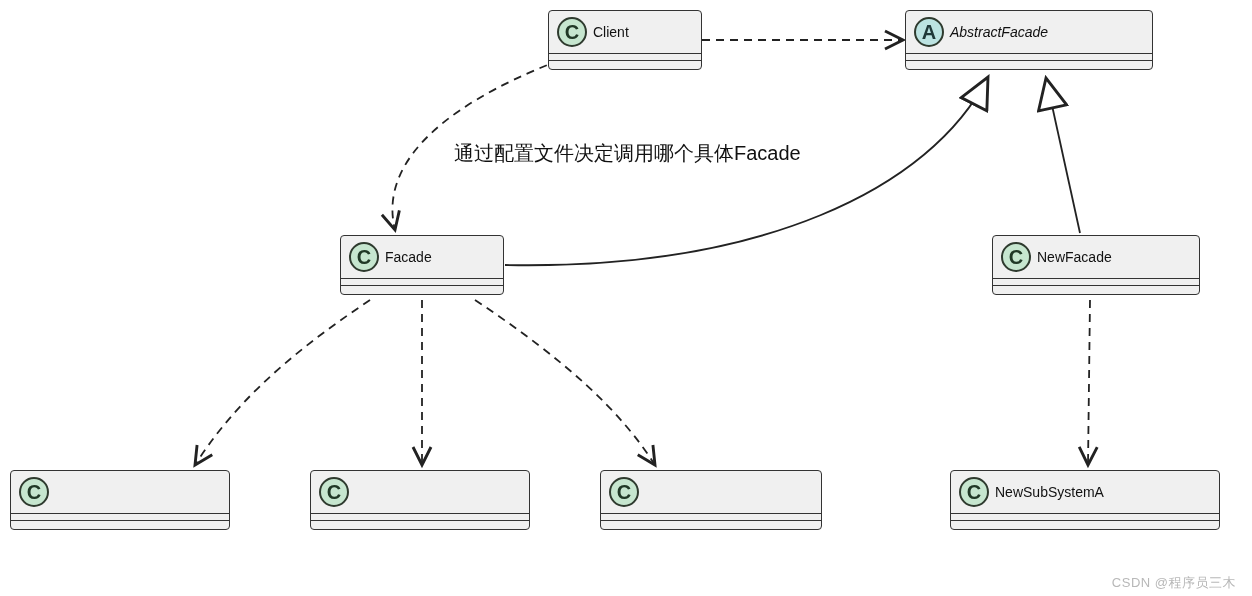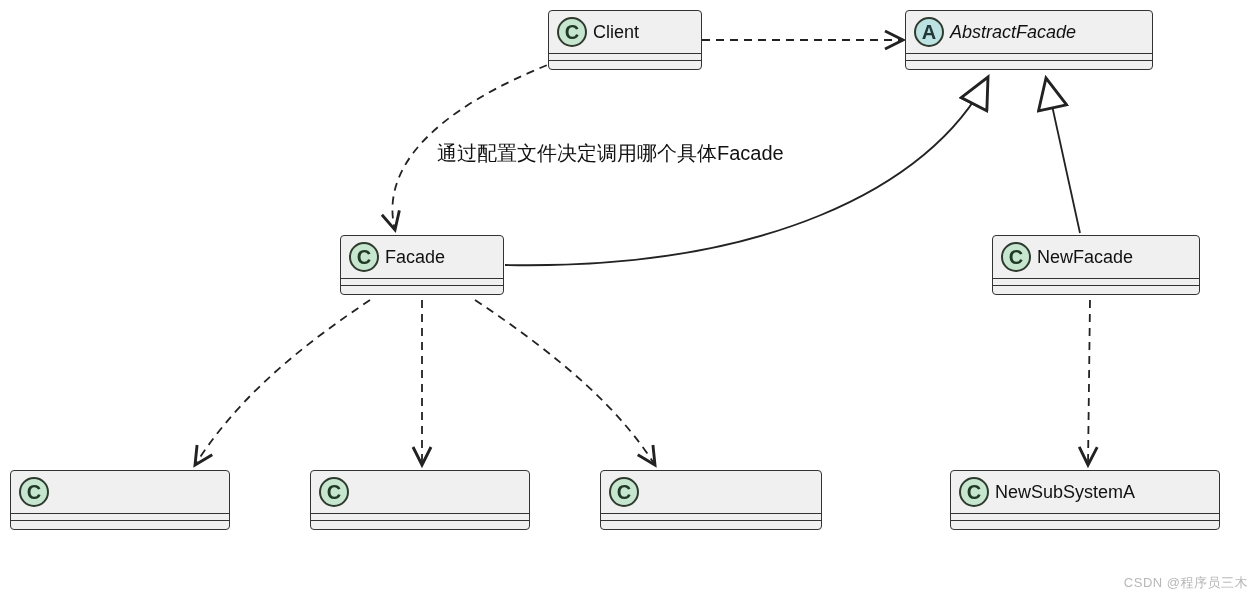"Client" .name { font-size: 18px -> 14px }
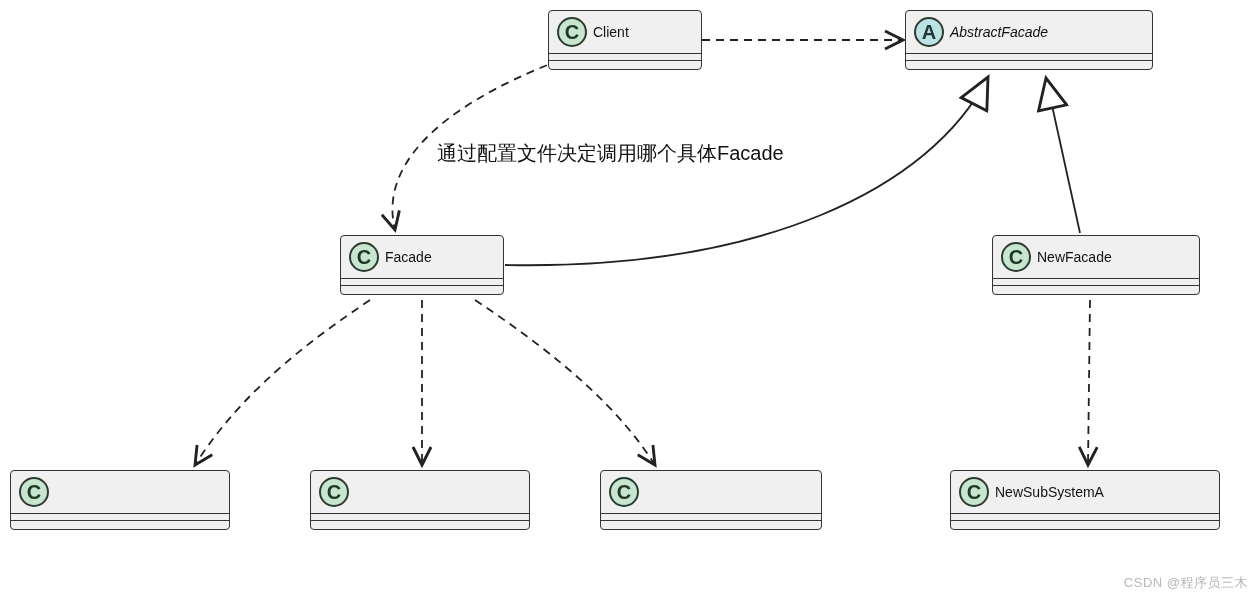"通过配置文件决定调用哪个具体Facade" div.label { left: 437px -> 454px }
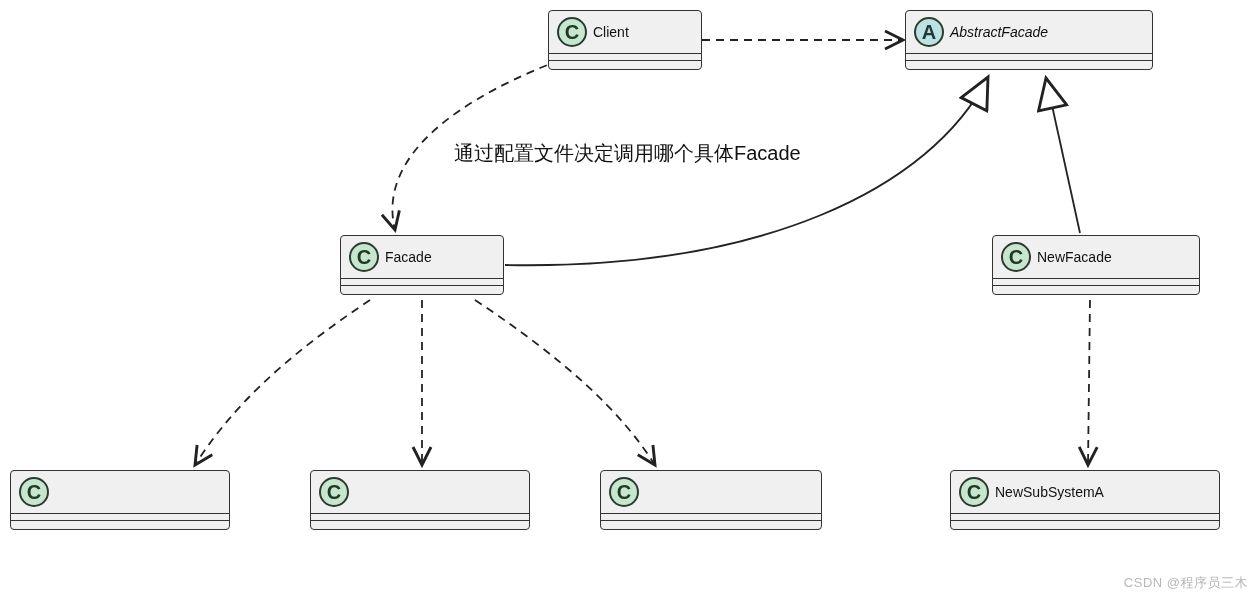"CSDN @程序员三木" .watermark { right: 4px -> 16px }
